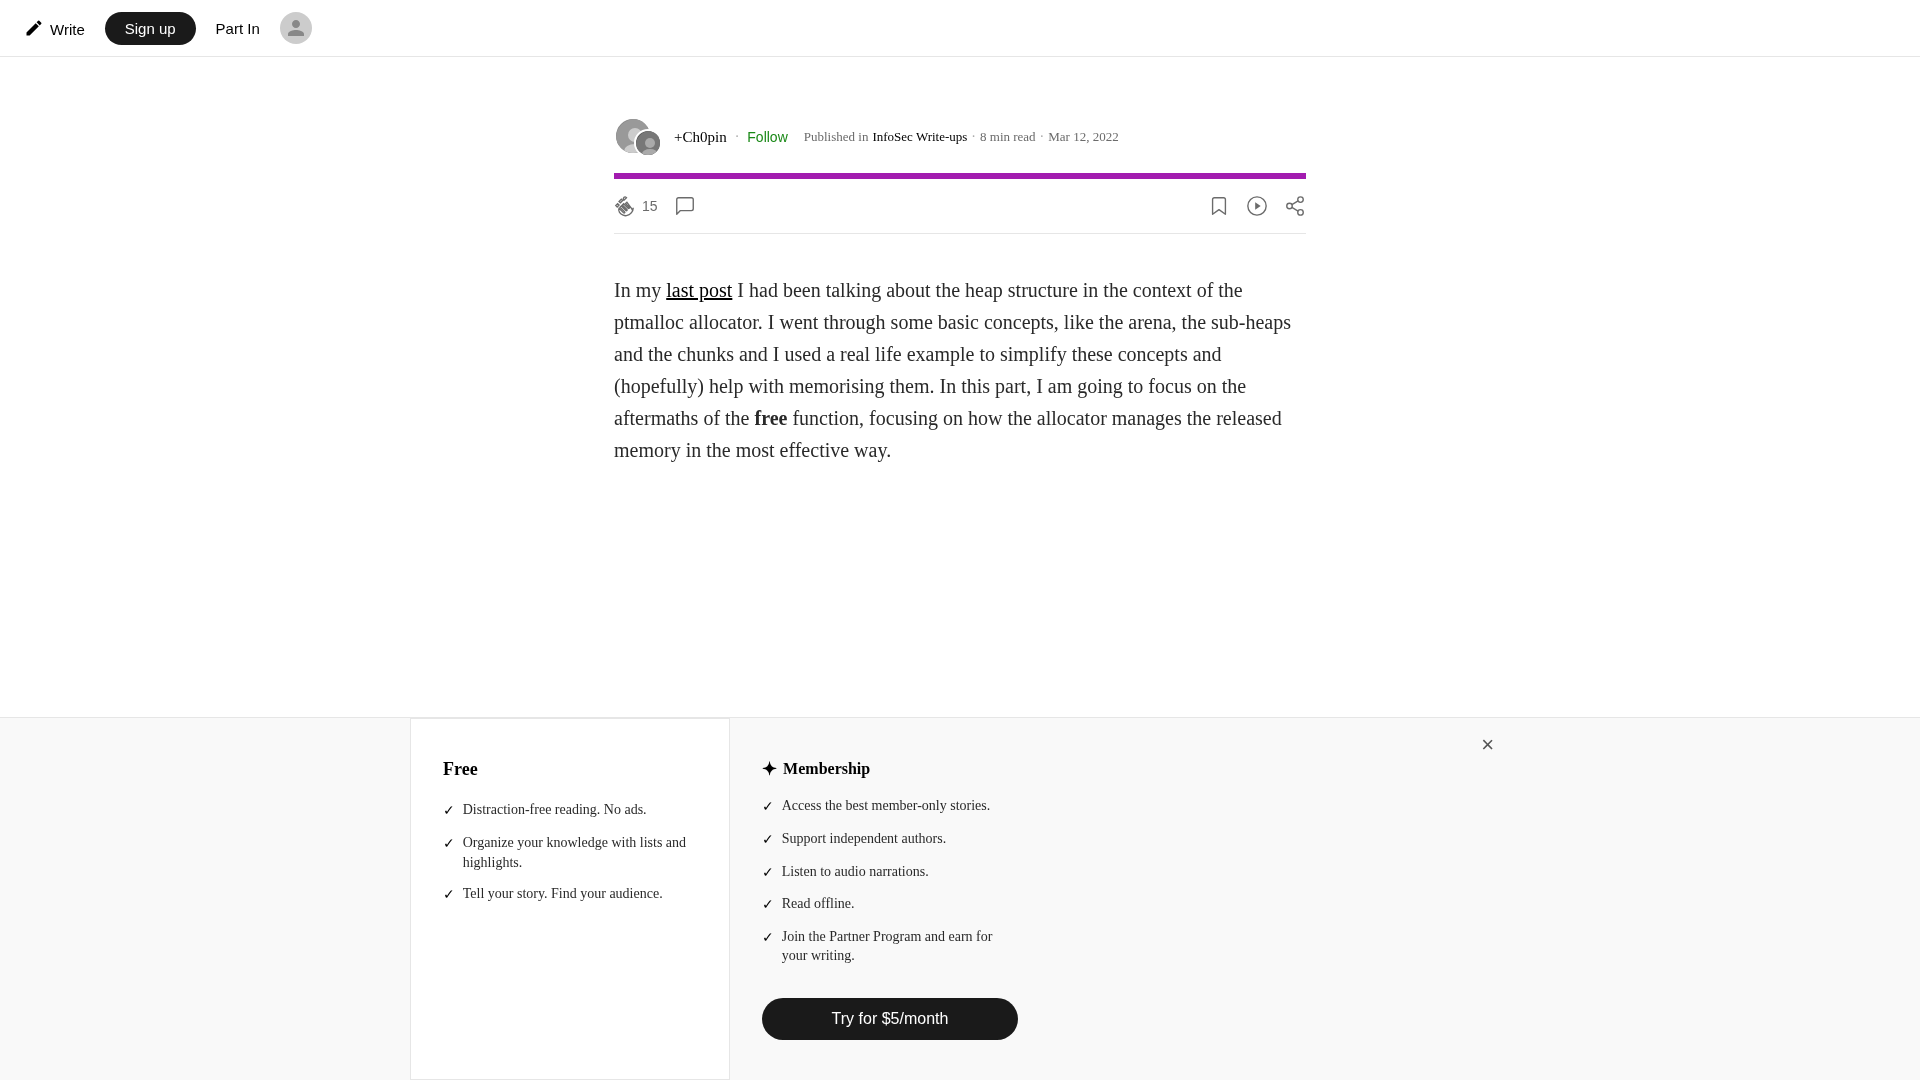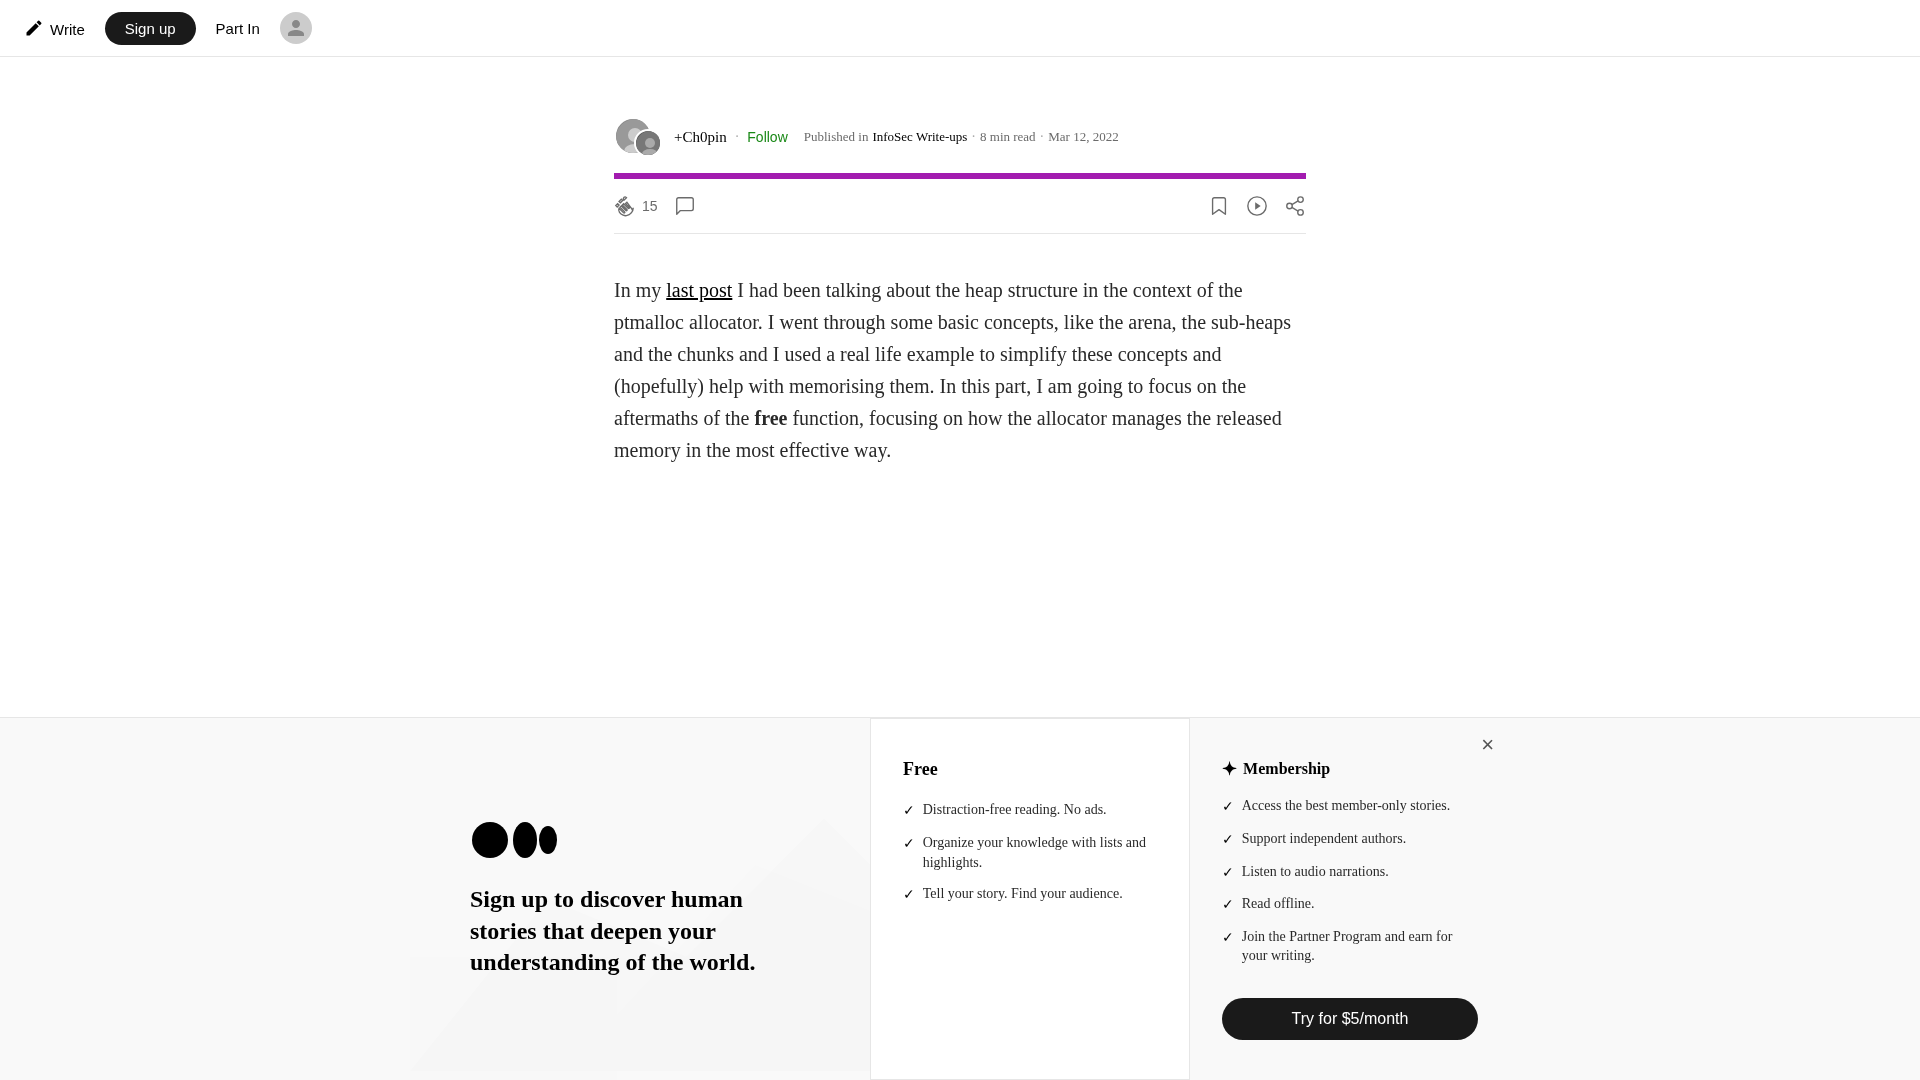"Sign up to discover human" div.overlay-left { html: <div> <div> <svg> <circle></circle> <ellipse></ellipse> <ellipse></ellipse> </svg> </div> <p>Sign up to discover human stories that deepen your understanding of the world.</p> <svg> <polygon></polygon> <polygon></polygon> <rect></rect> </svg> </div> -> none }
